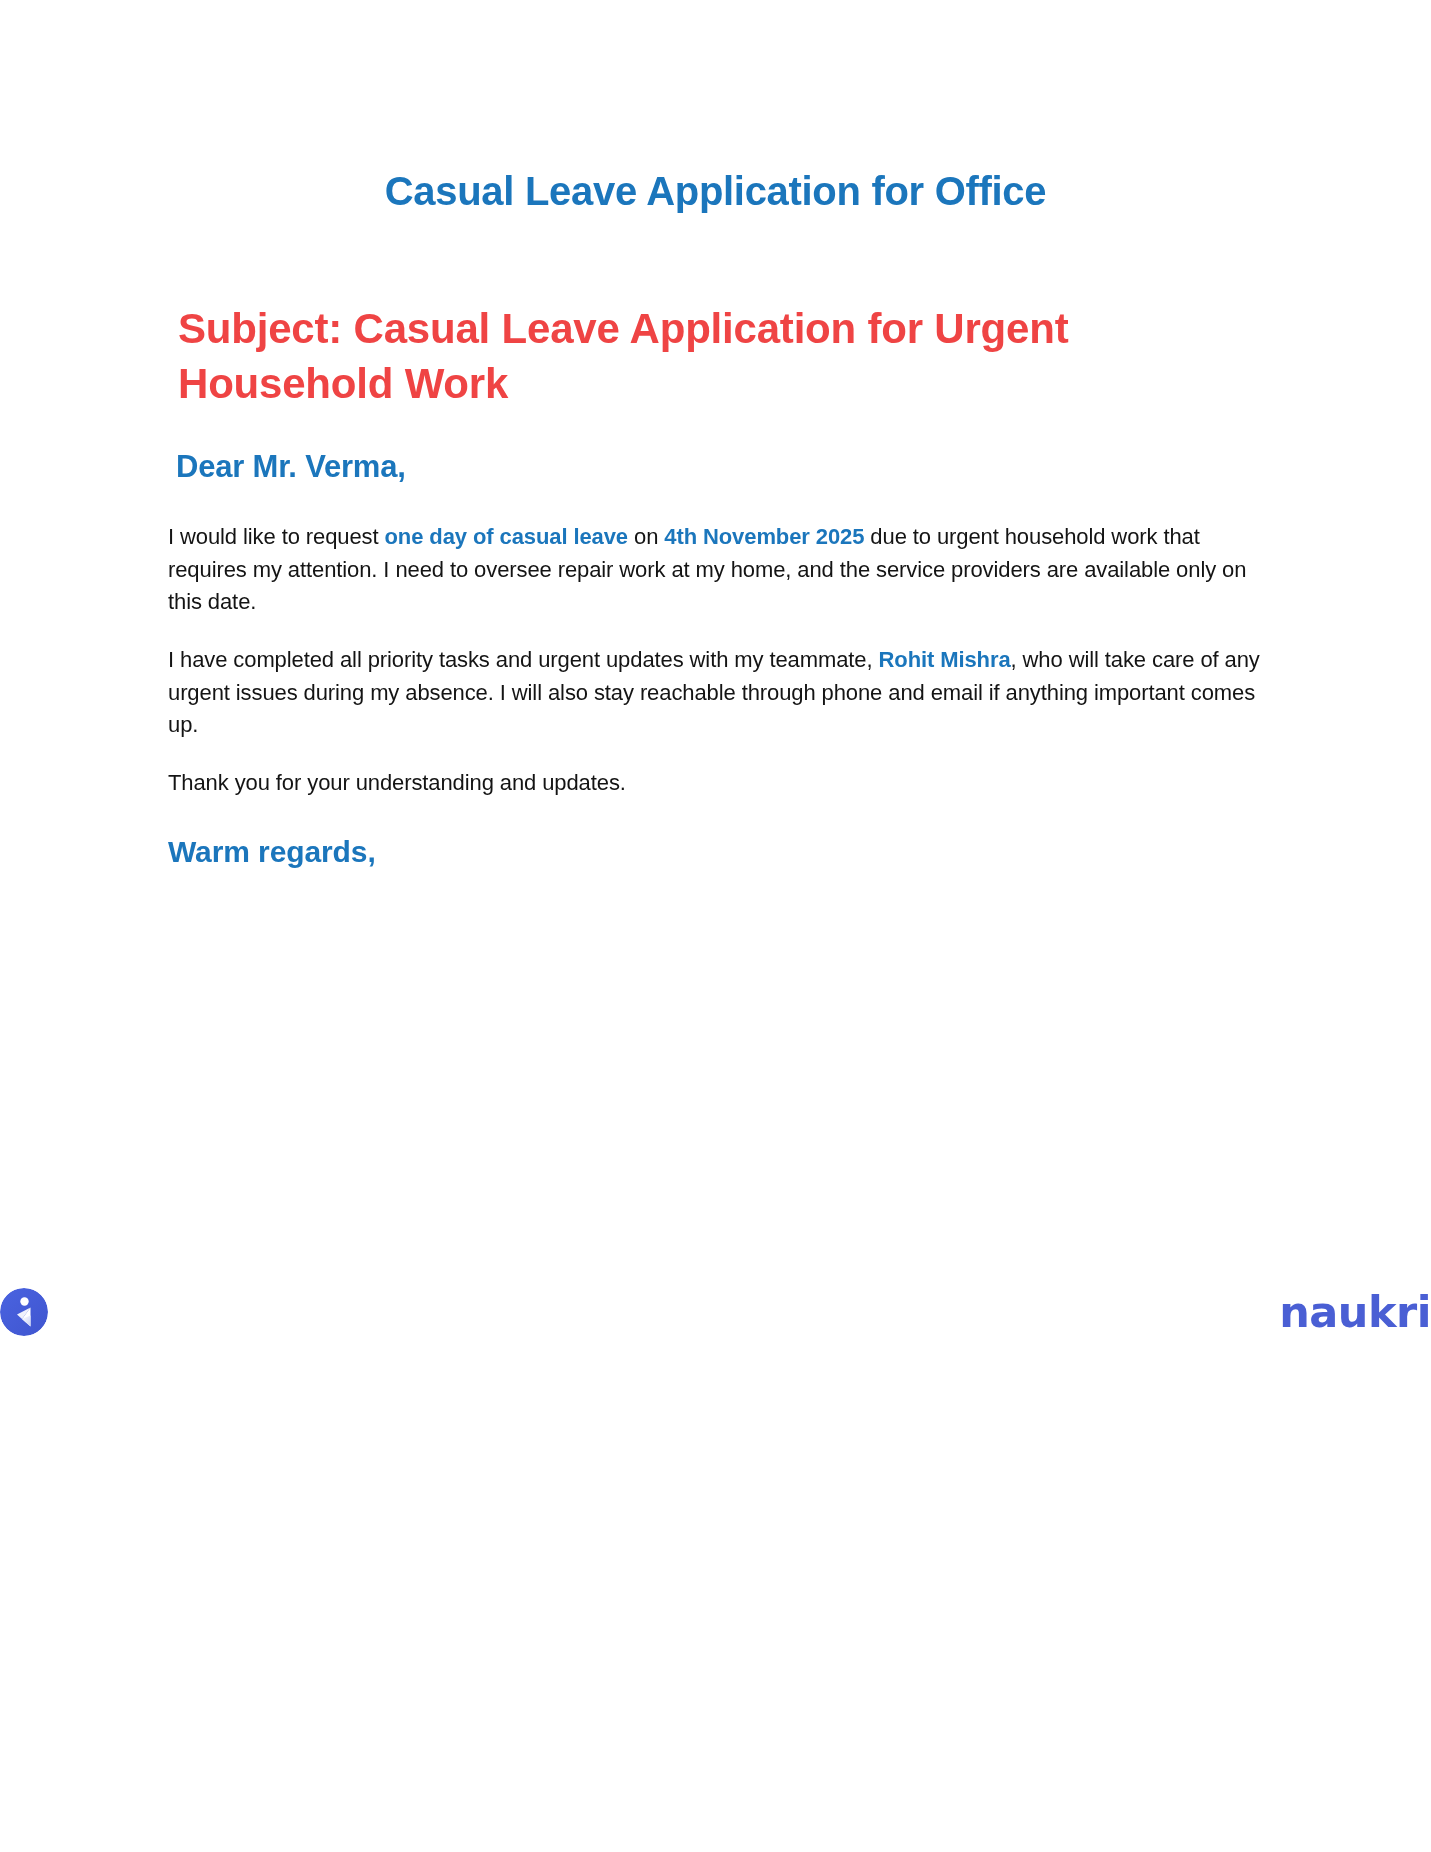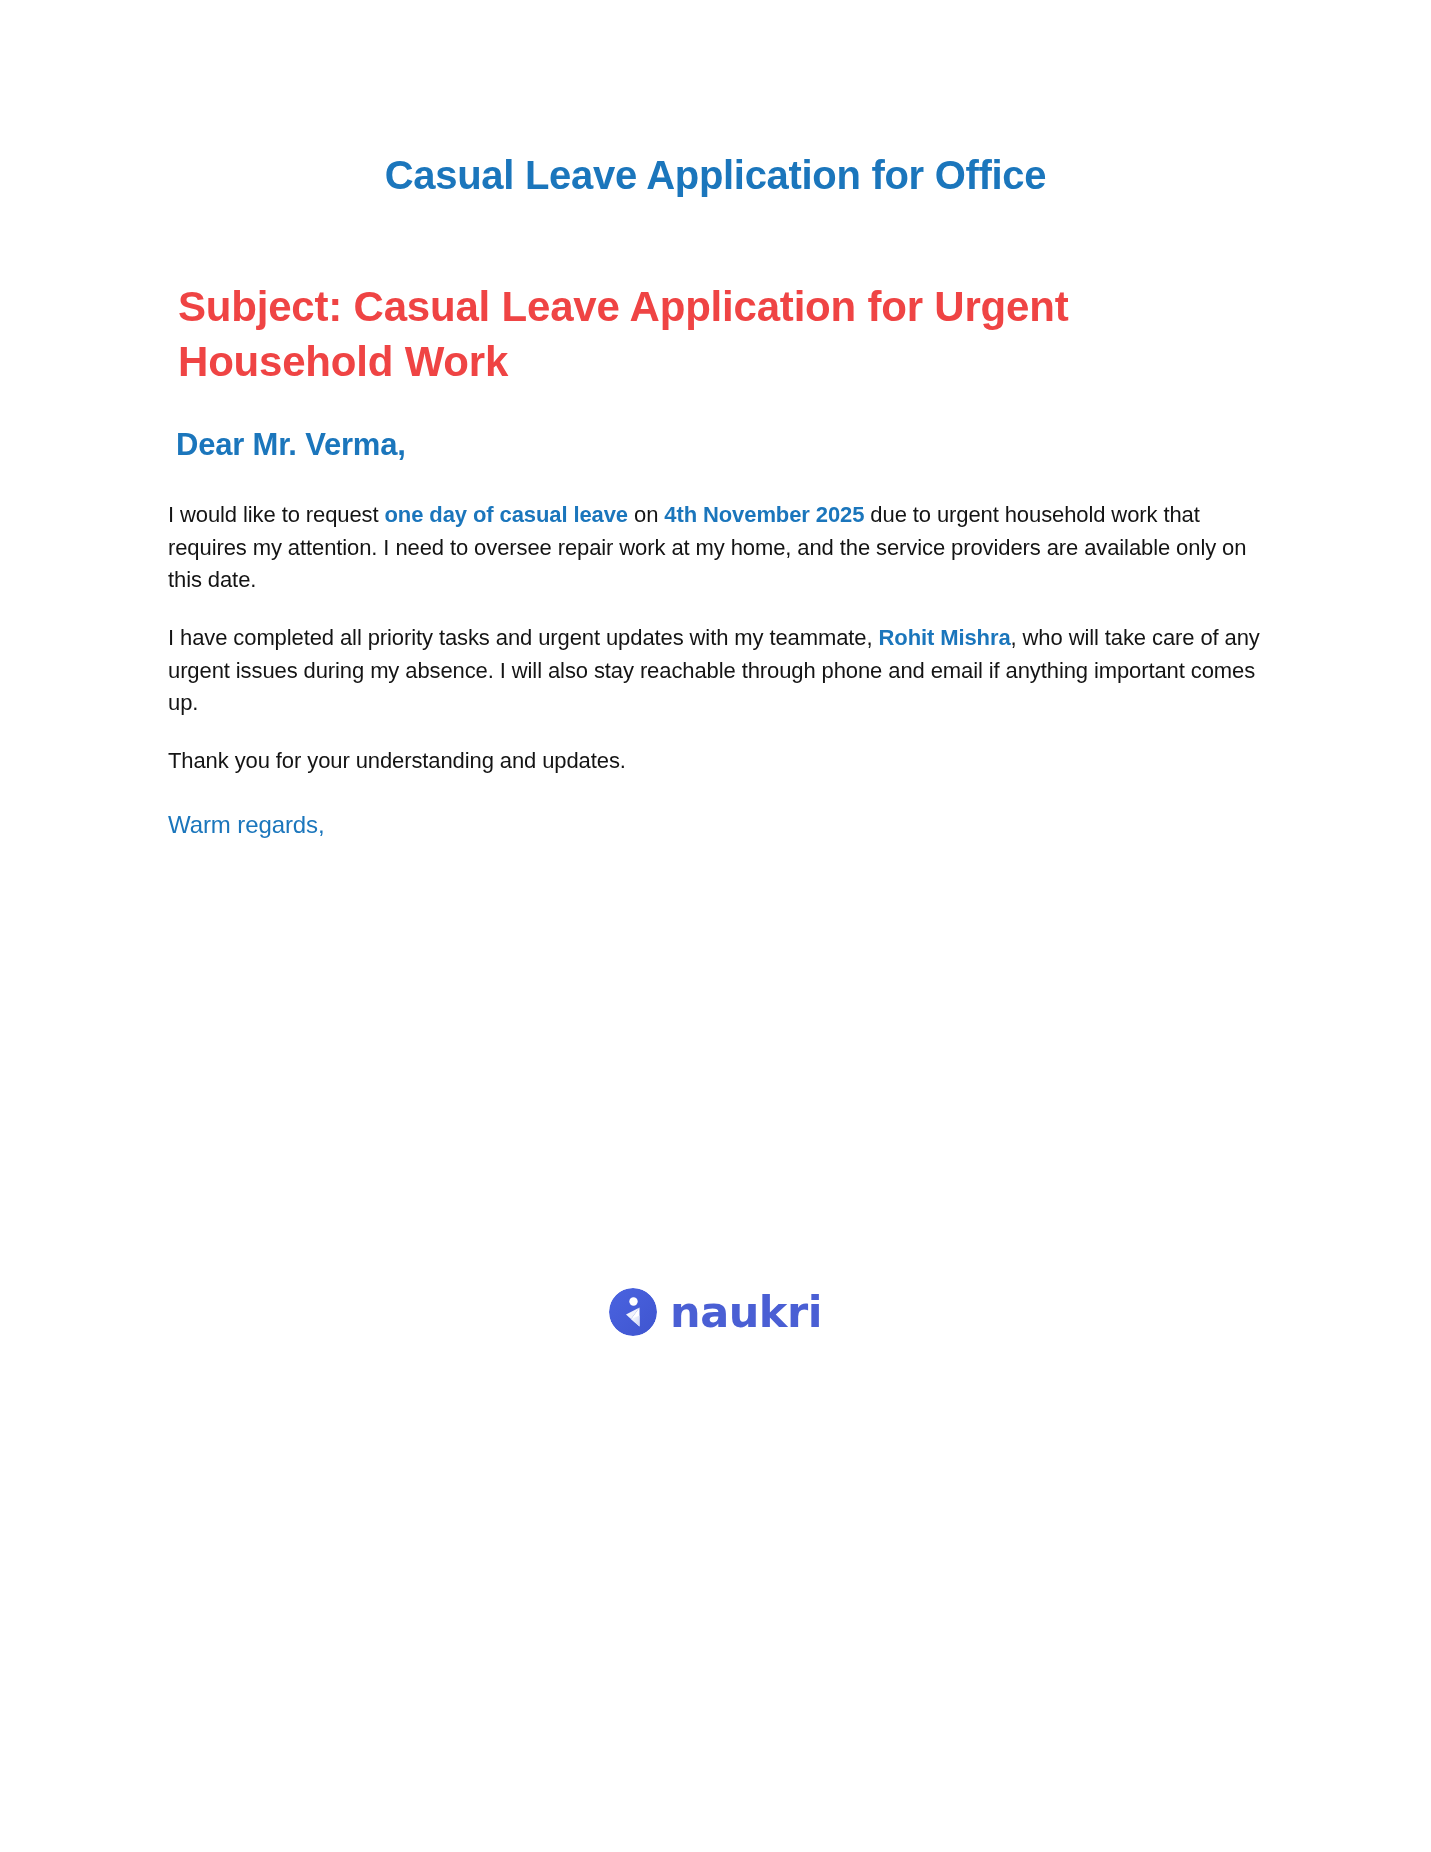"Casual Leave Application for Office" .doc-title { margin: 0 -> 16px }
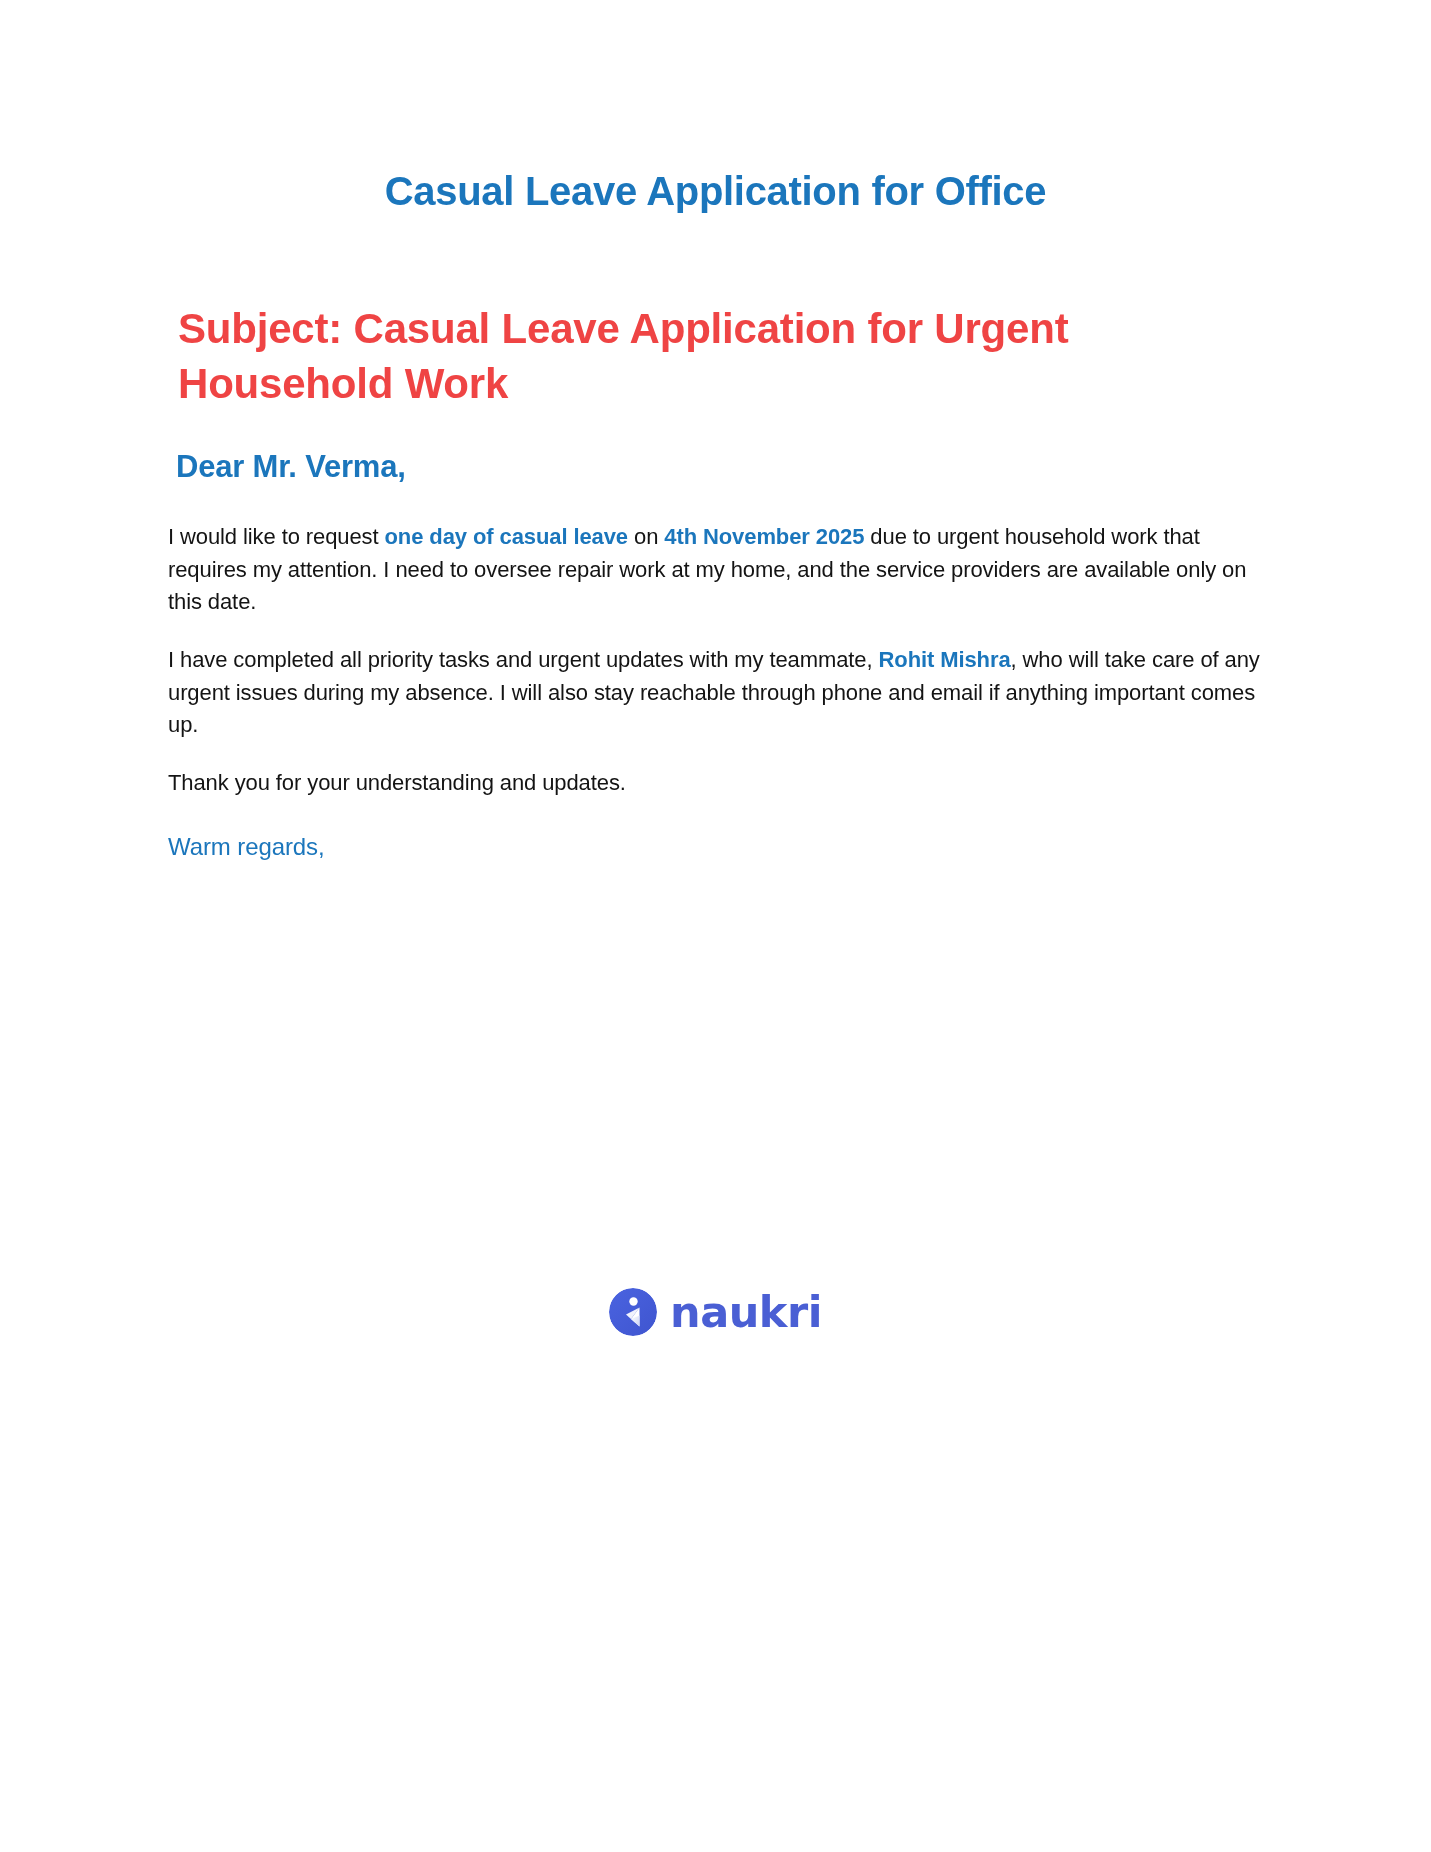"Warm regards," .closing { font-size: 24px -> 30px; font-weight: normal -> bold }
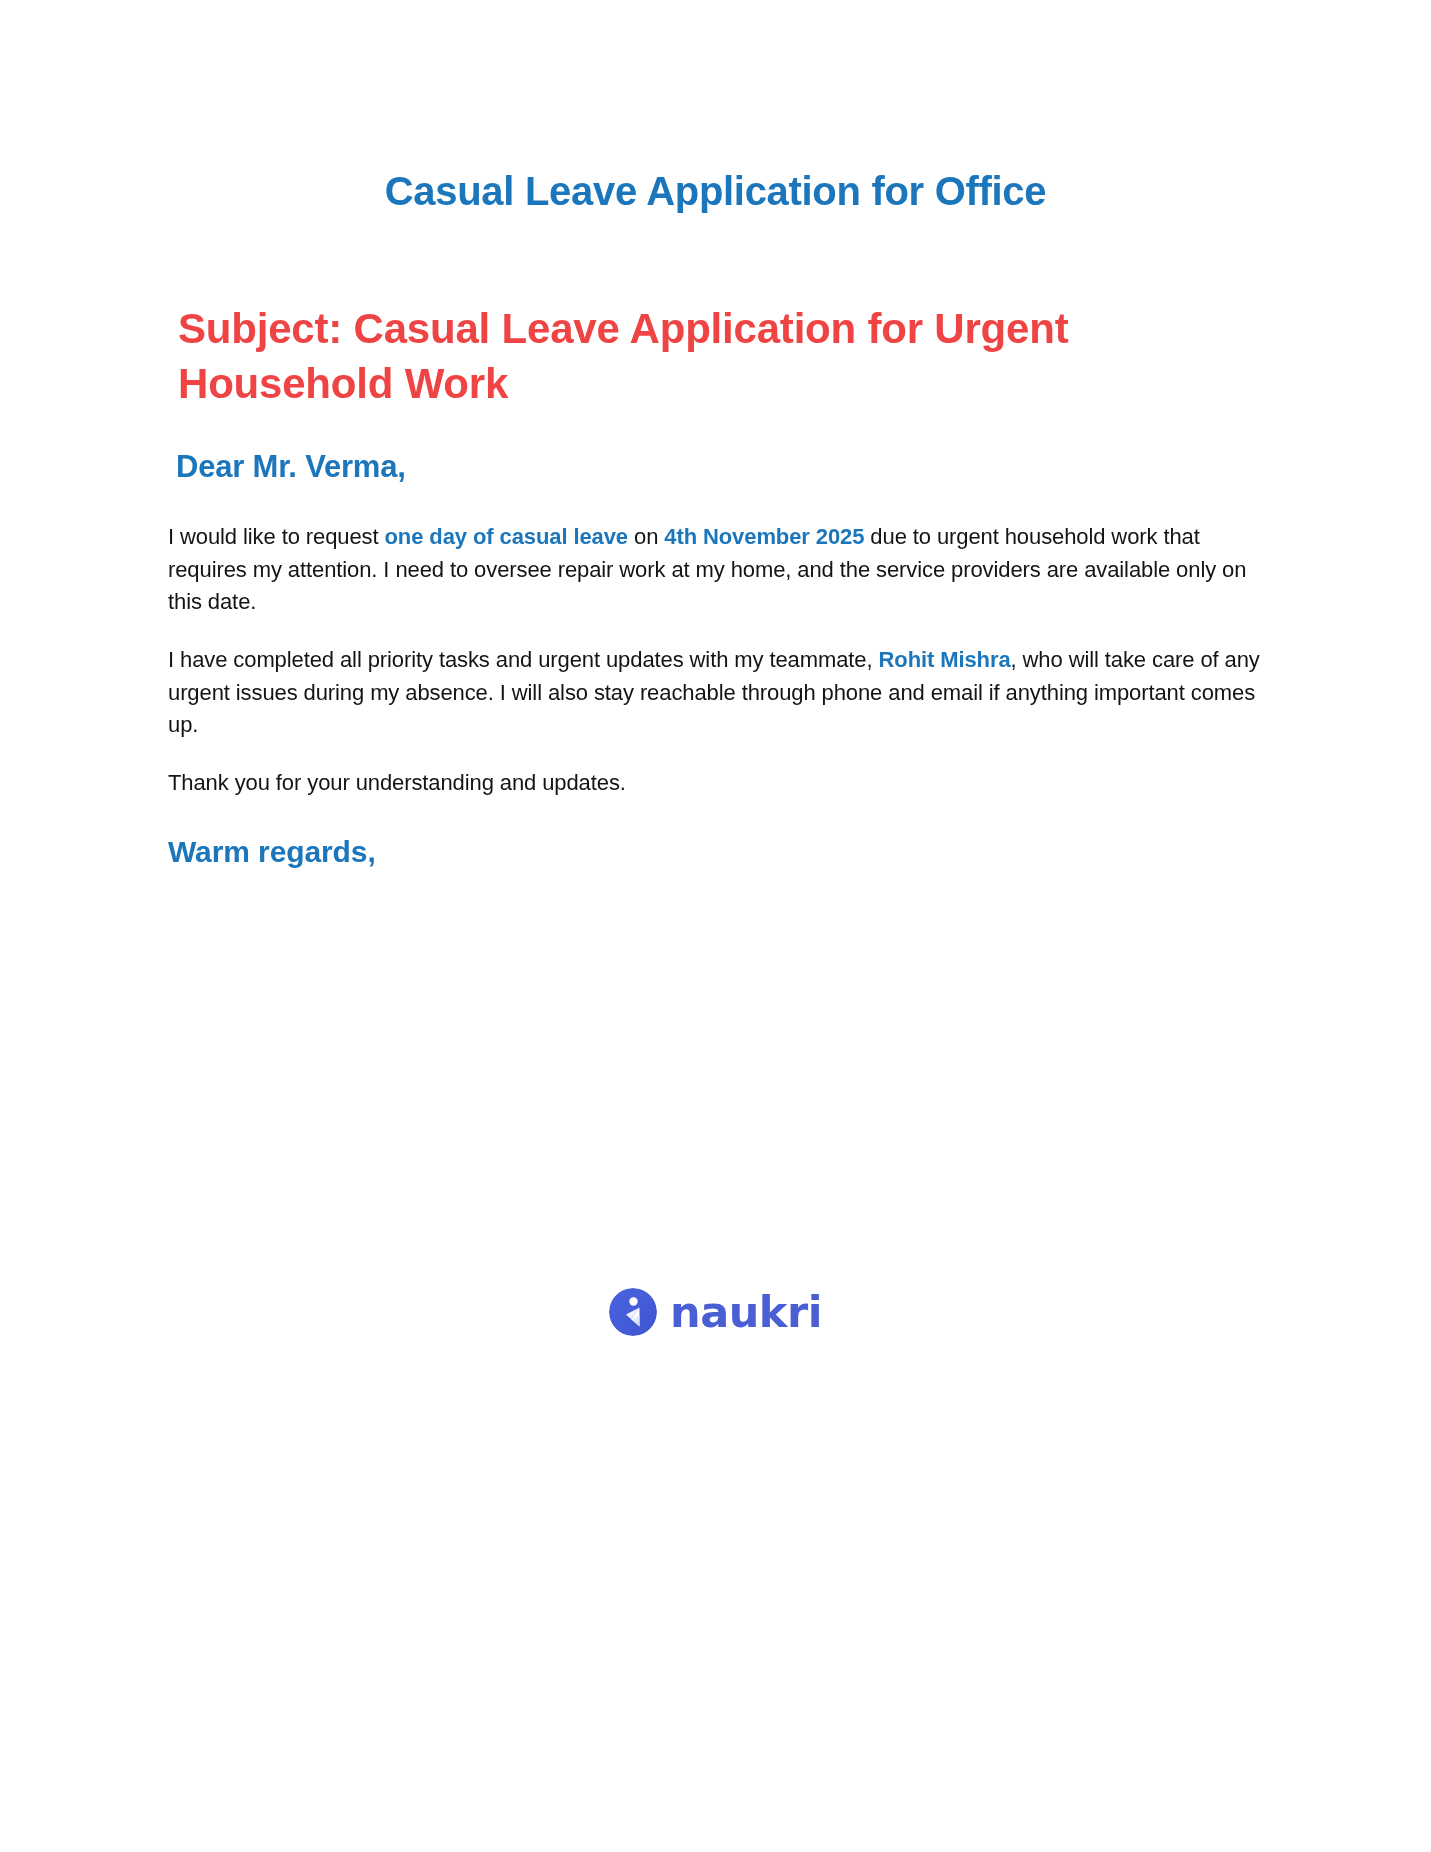"naukri" .logo-wrap { justify-content: center -> space-between }
